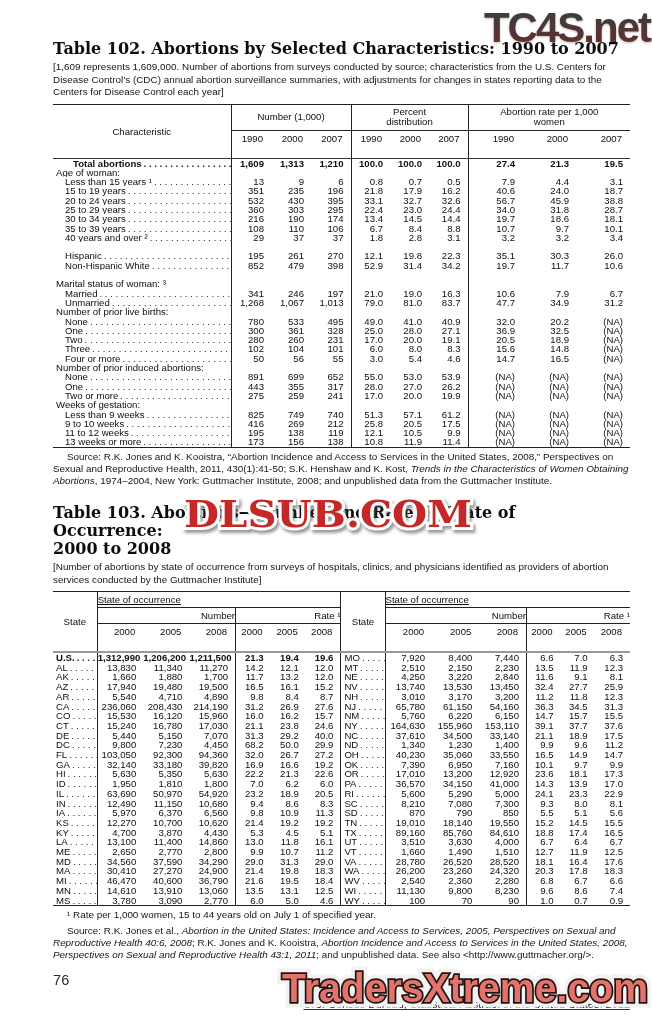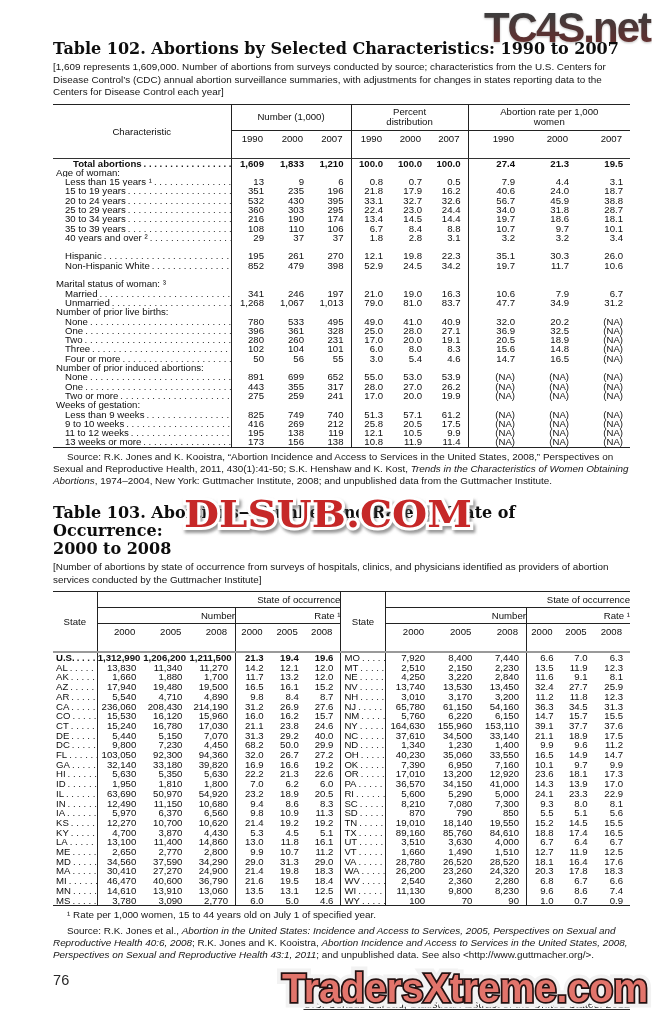"1,833" td.v { text: 1,833 -> 1,313 }
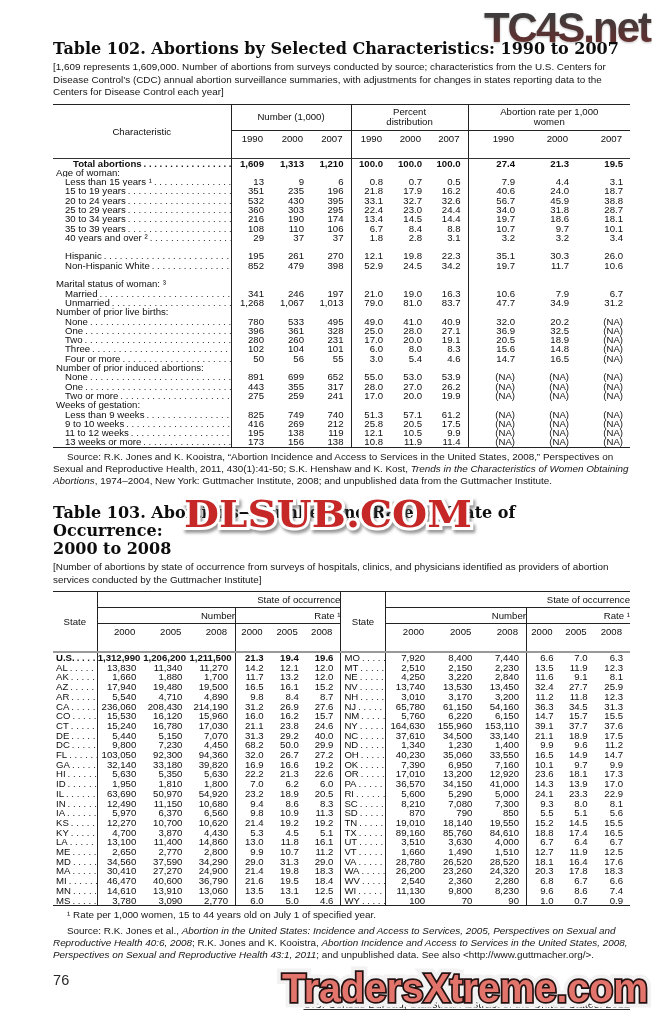"24.5" td.v { text: 24.5 -> 31.4 }
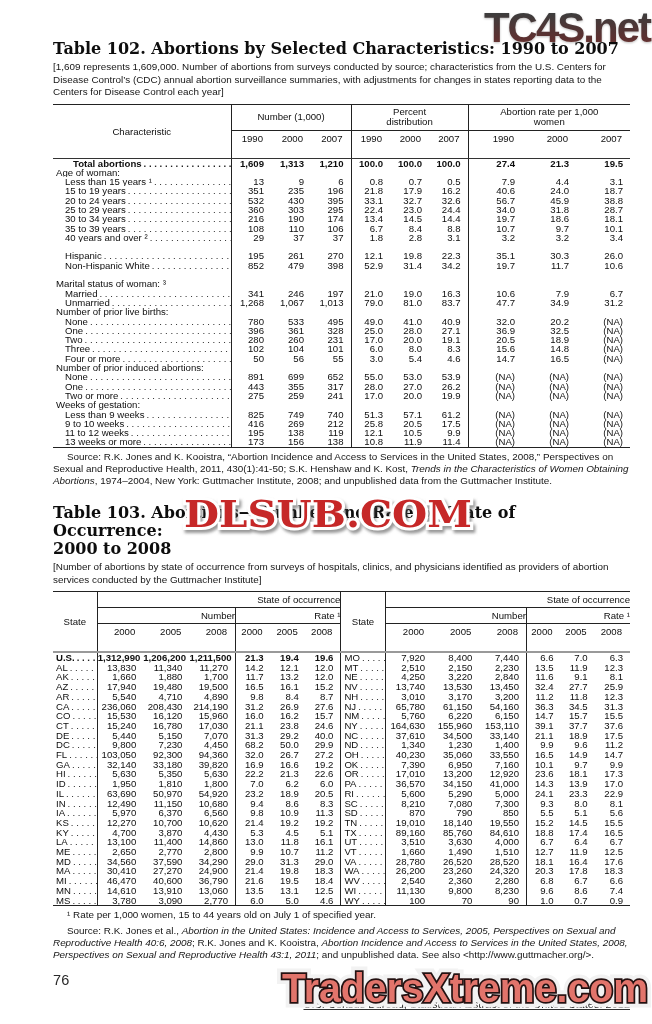"396" td.v { text: 396 -> 300 }
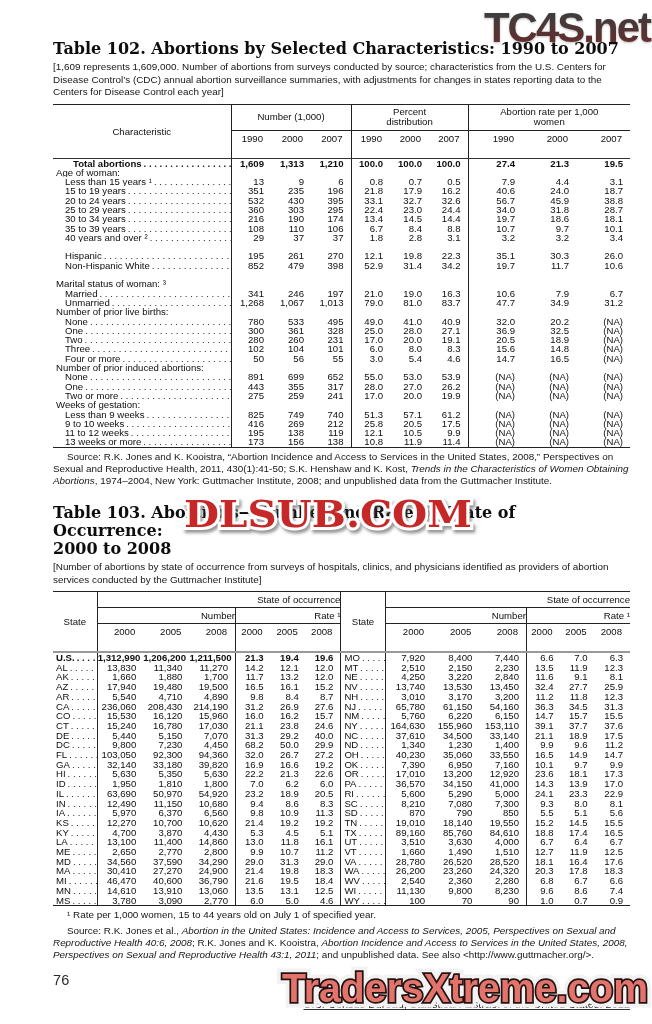"State of occurrence" #t103 .soc { text-align: right -> left; text-decoration: none -> underline }
